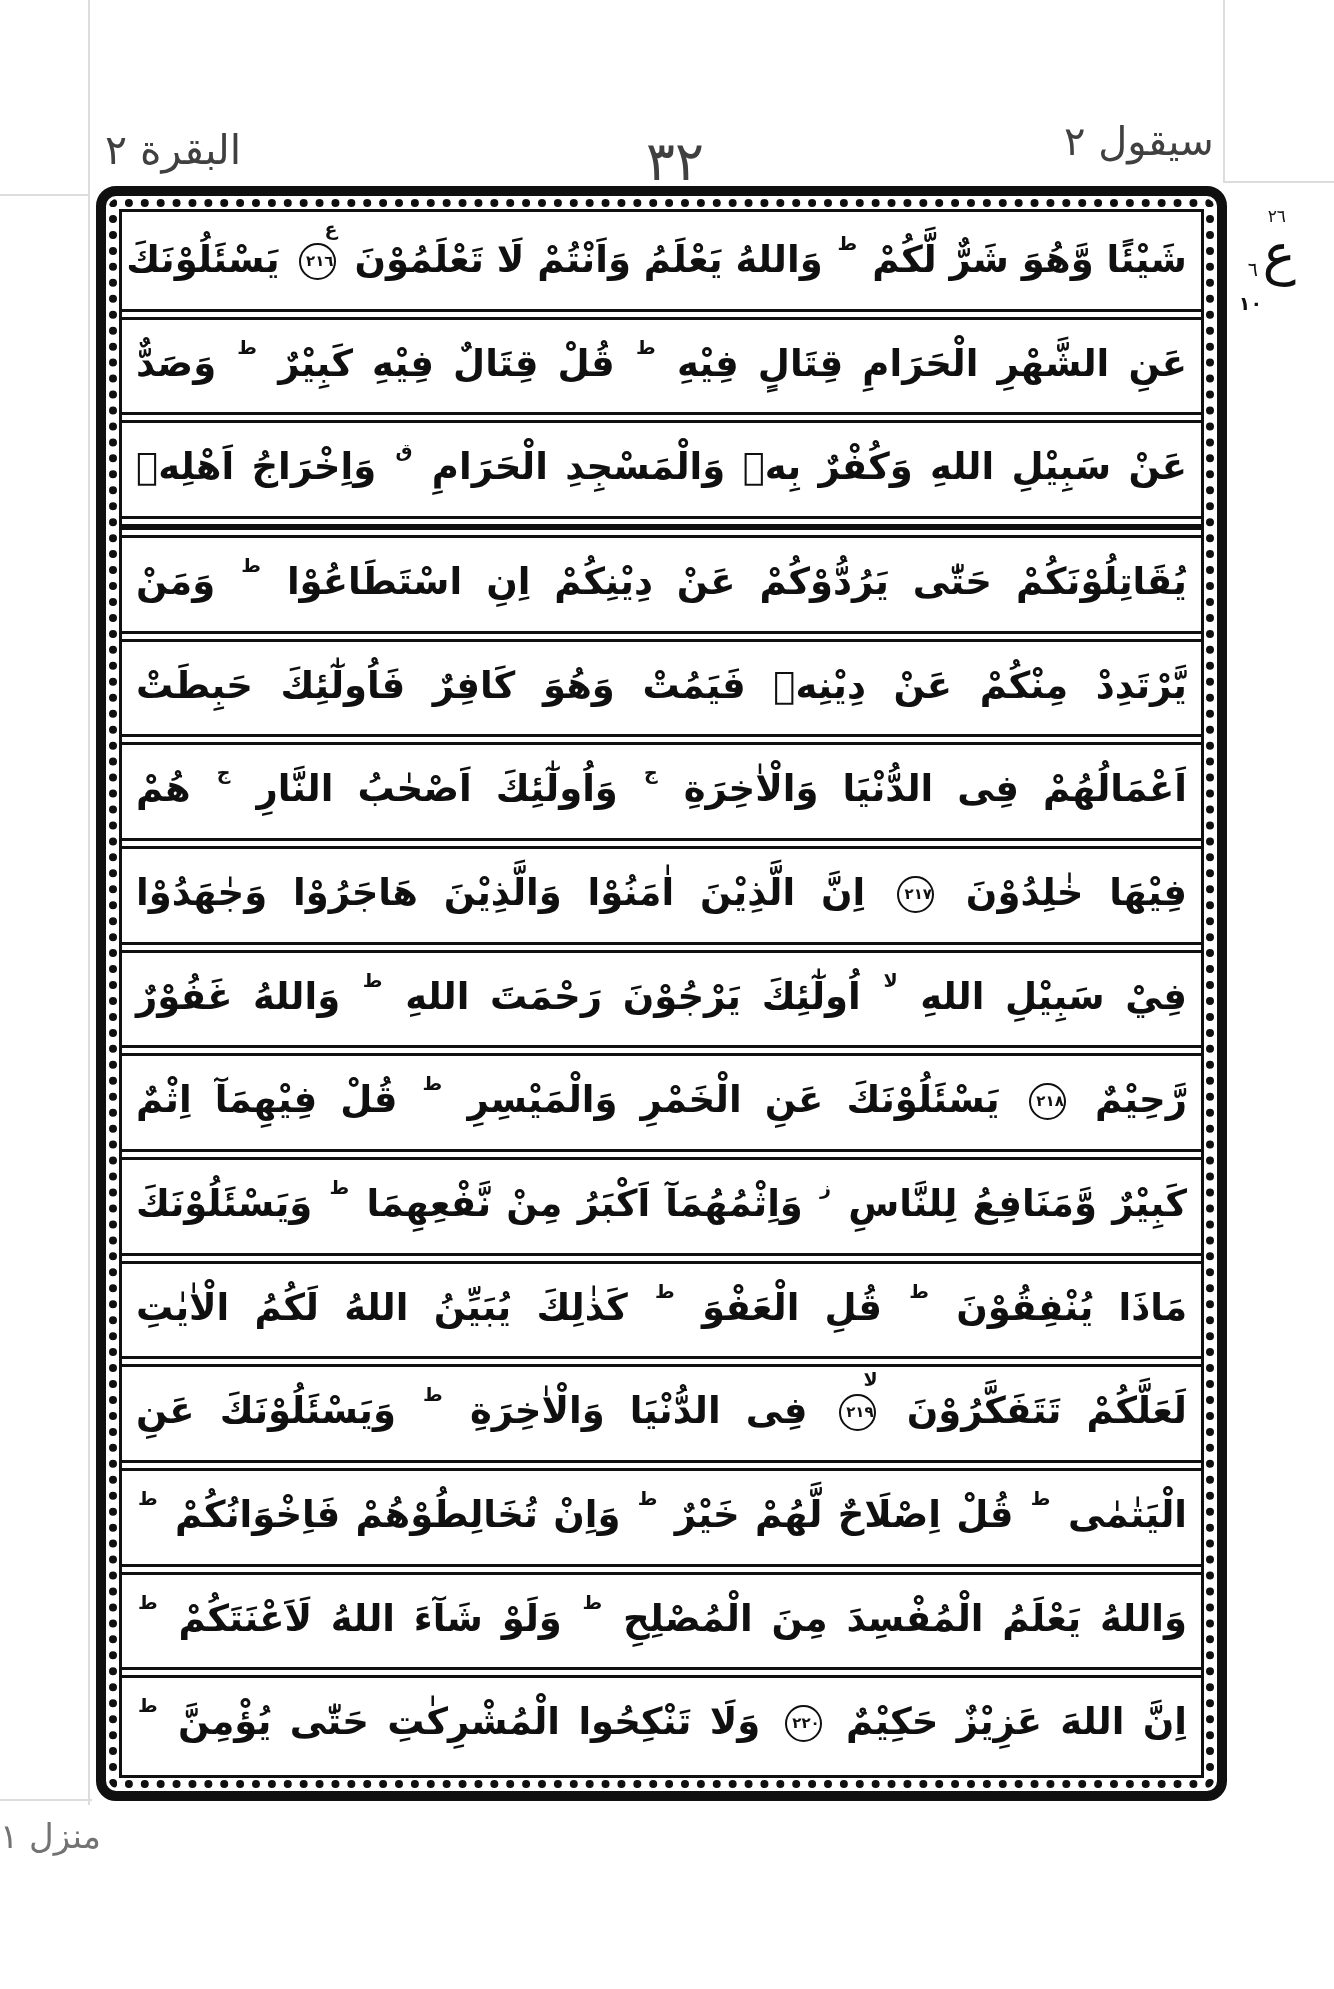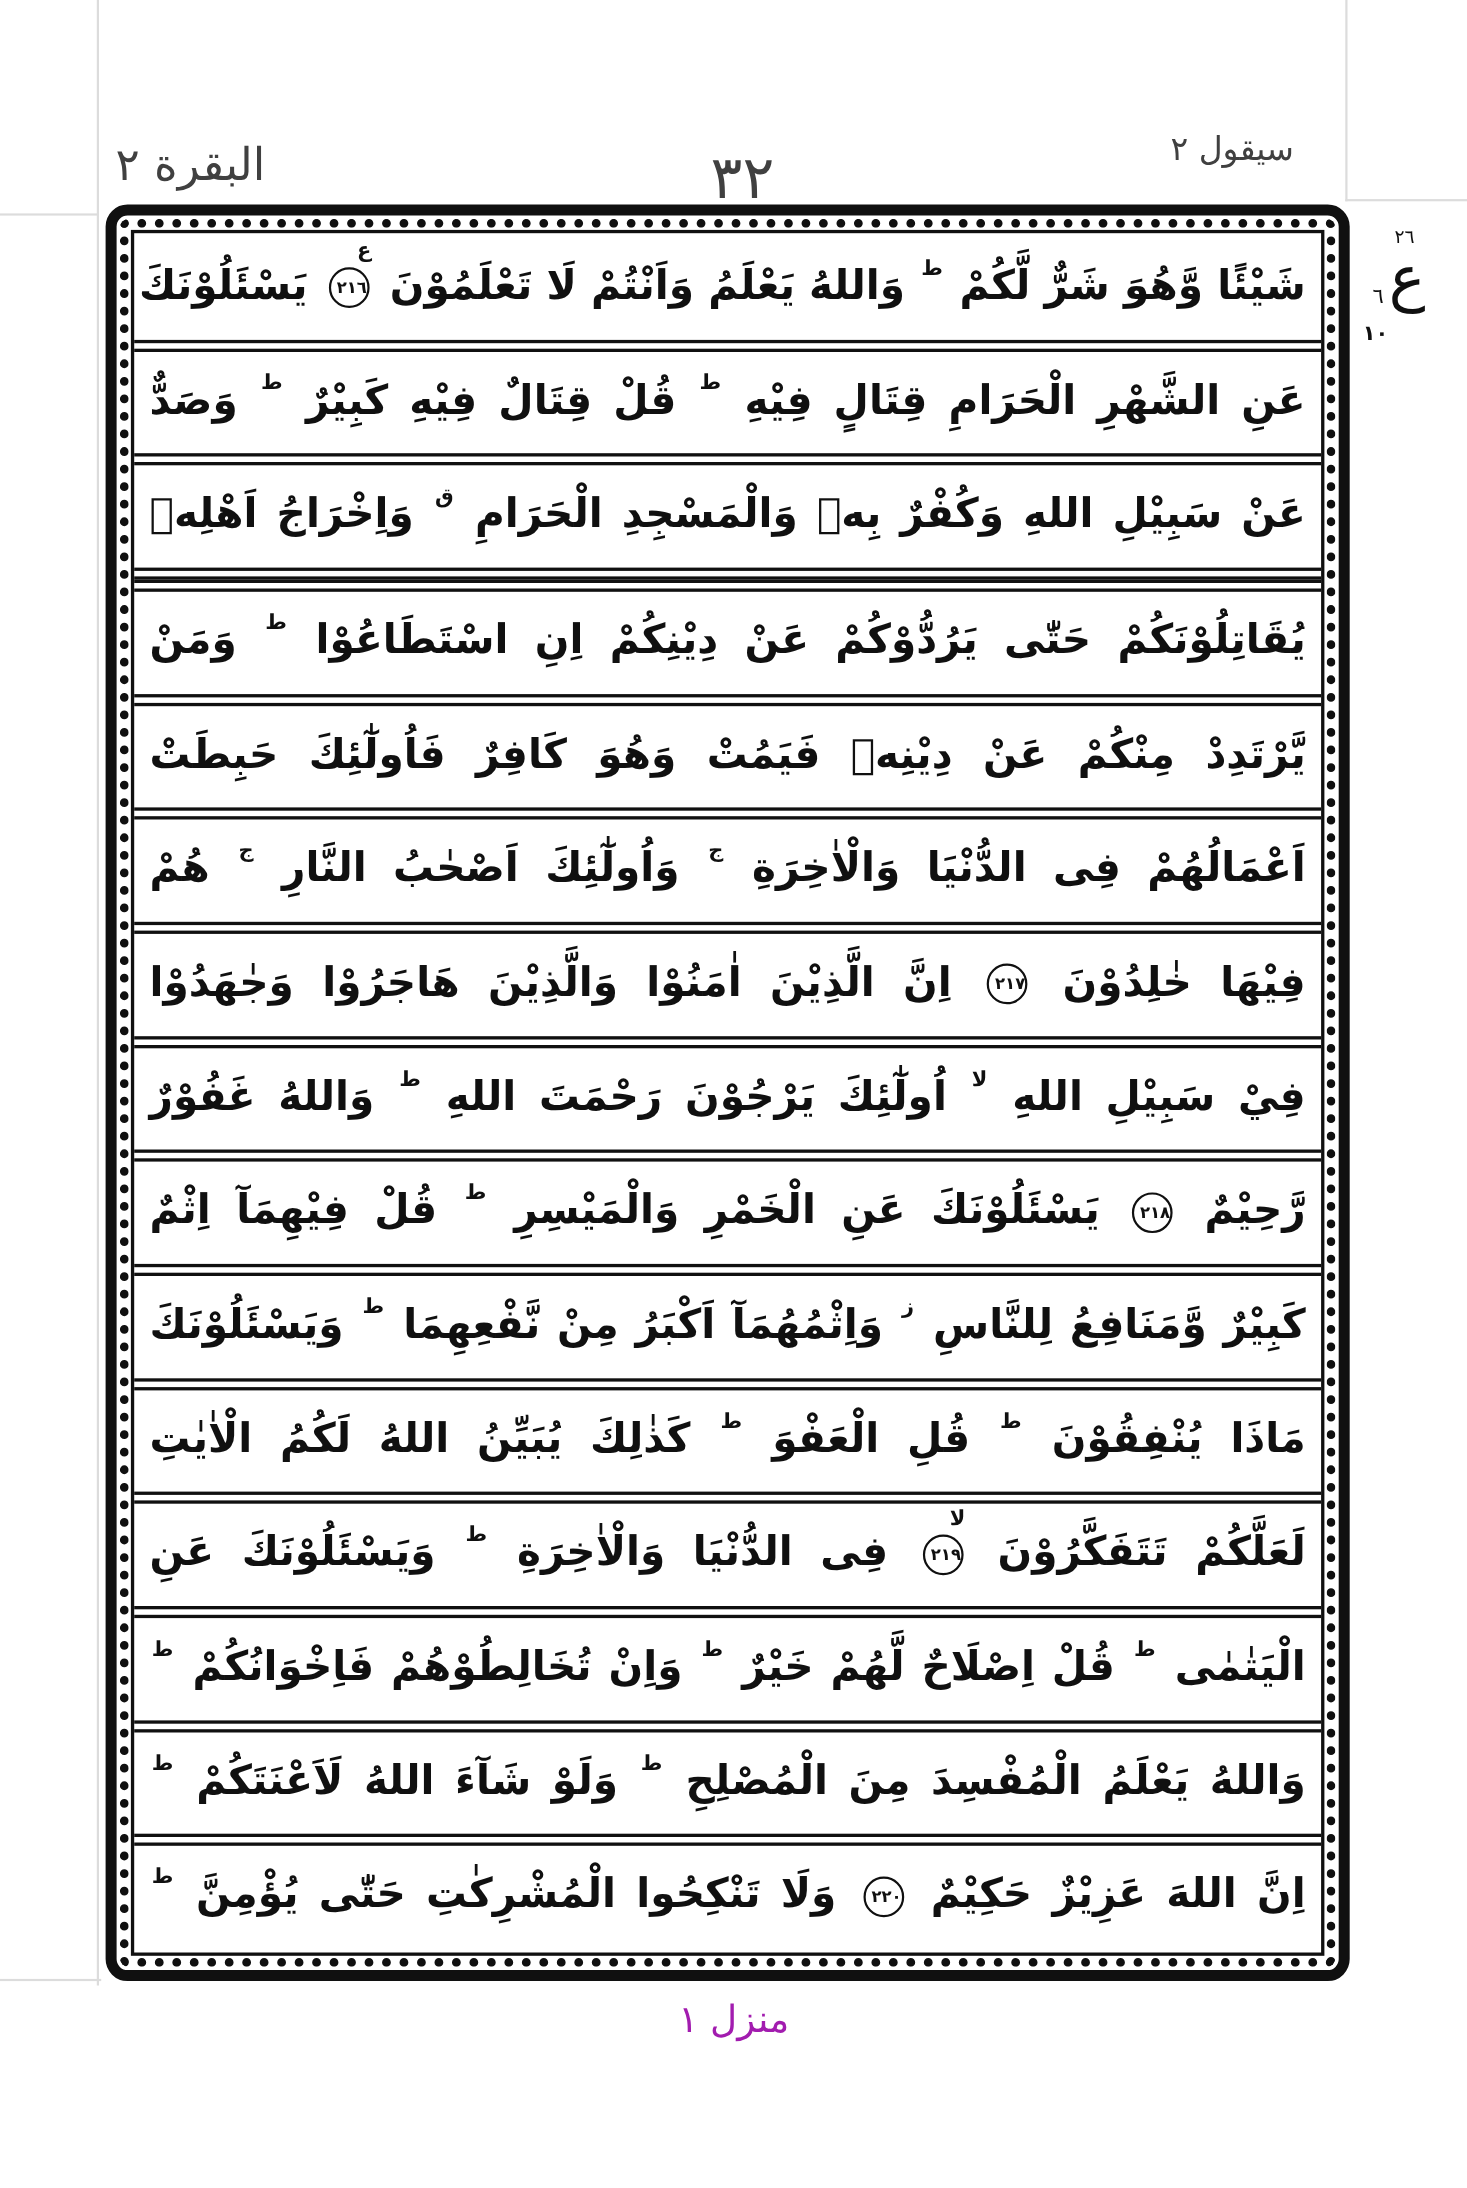"سيقول ٢" #hdr-juz { font-size: 30px -> 40px }
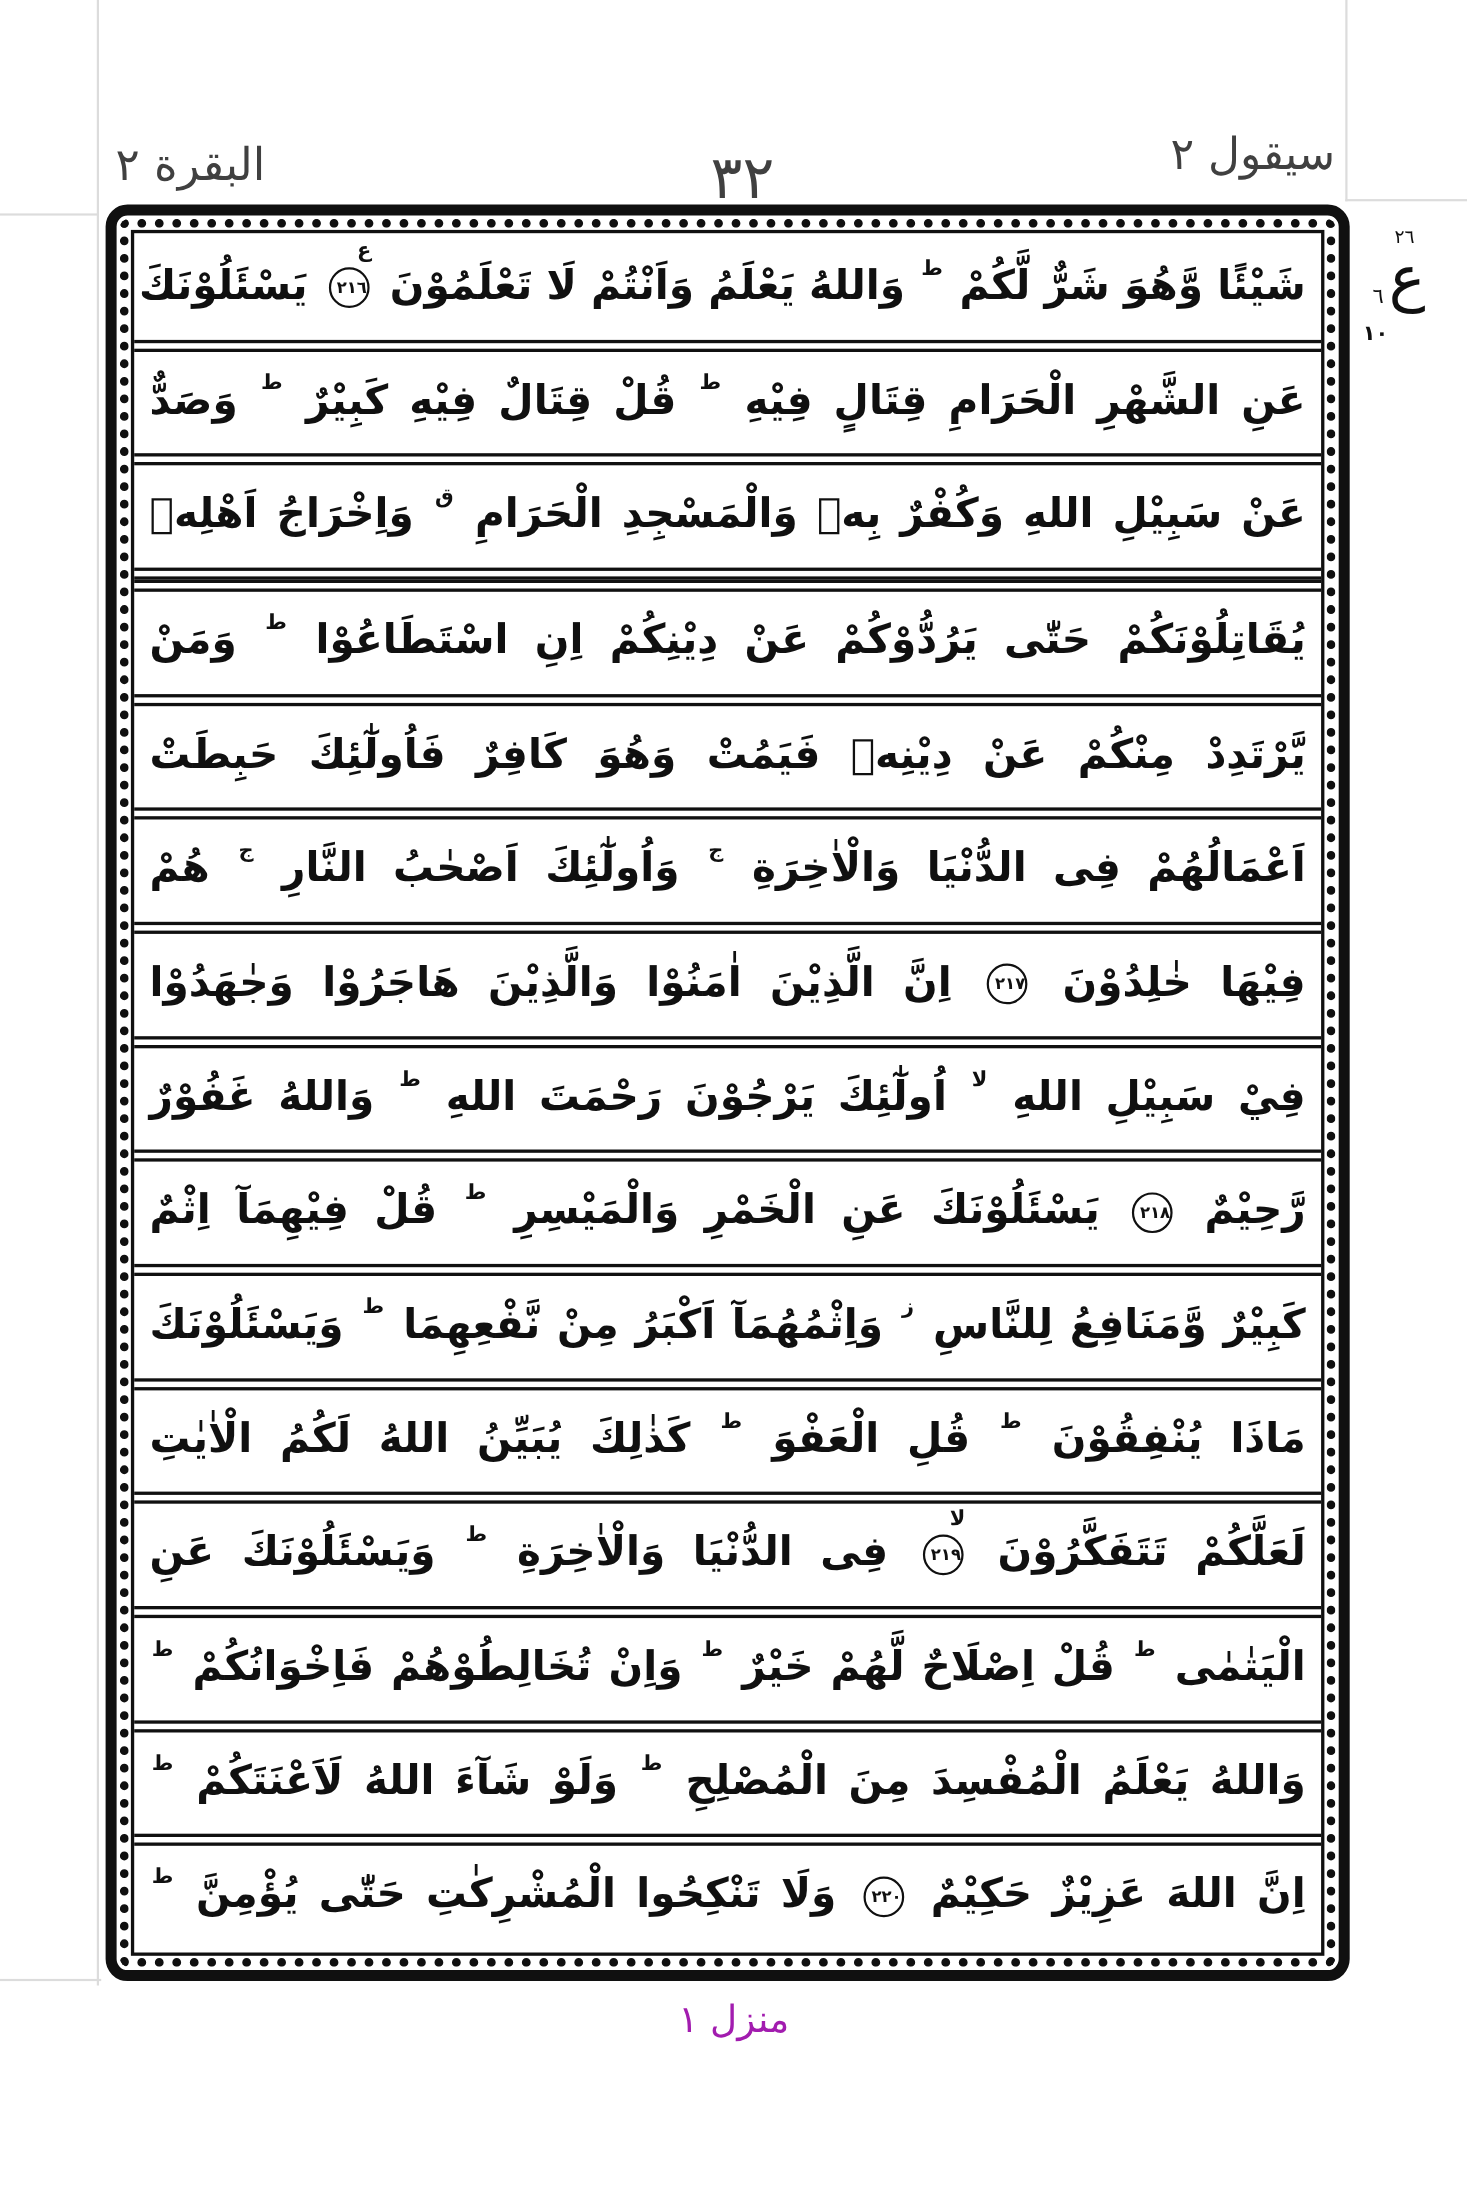"منزل ١" #footer { color: #a21caf -> #737373; text-align: center -> left }
